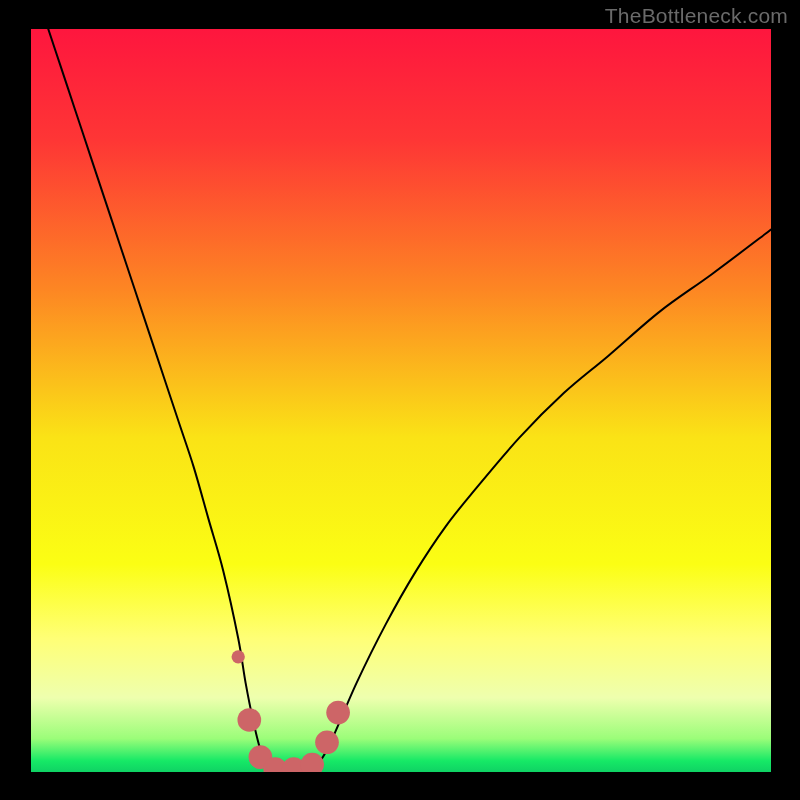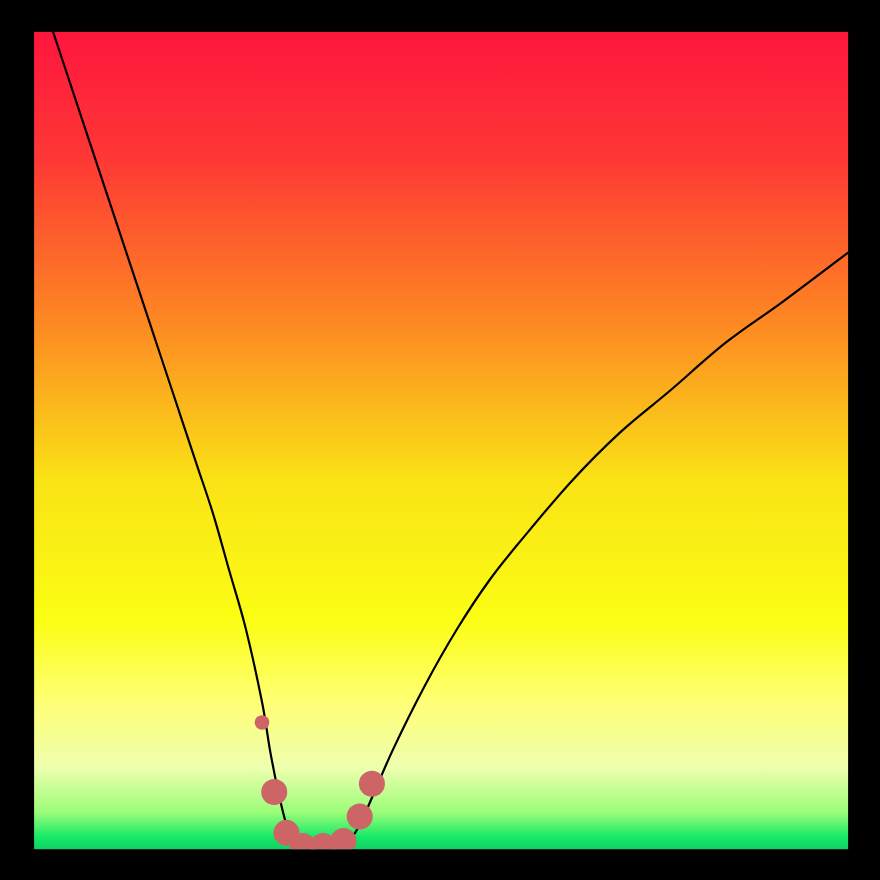"TheBottleneck.com" div.watermark { html: none -> <div>TheBottleneck.com</div> }
